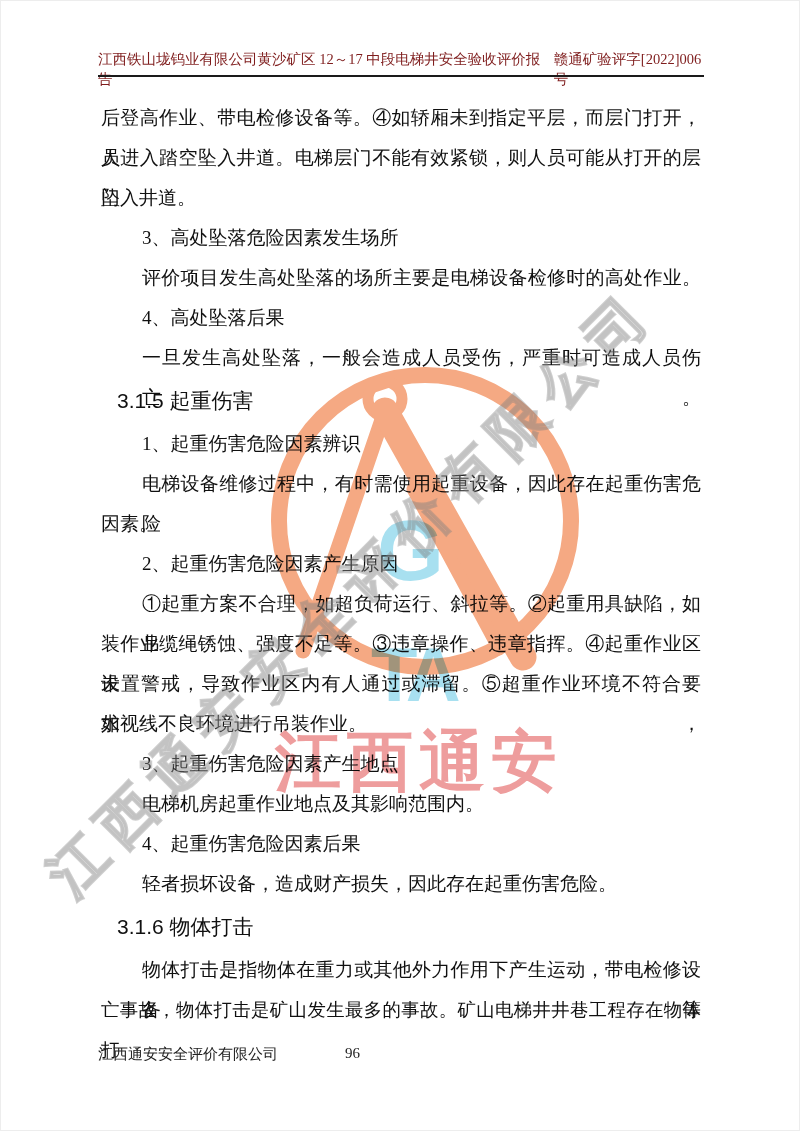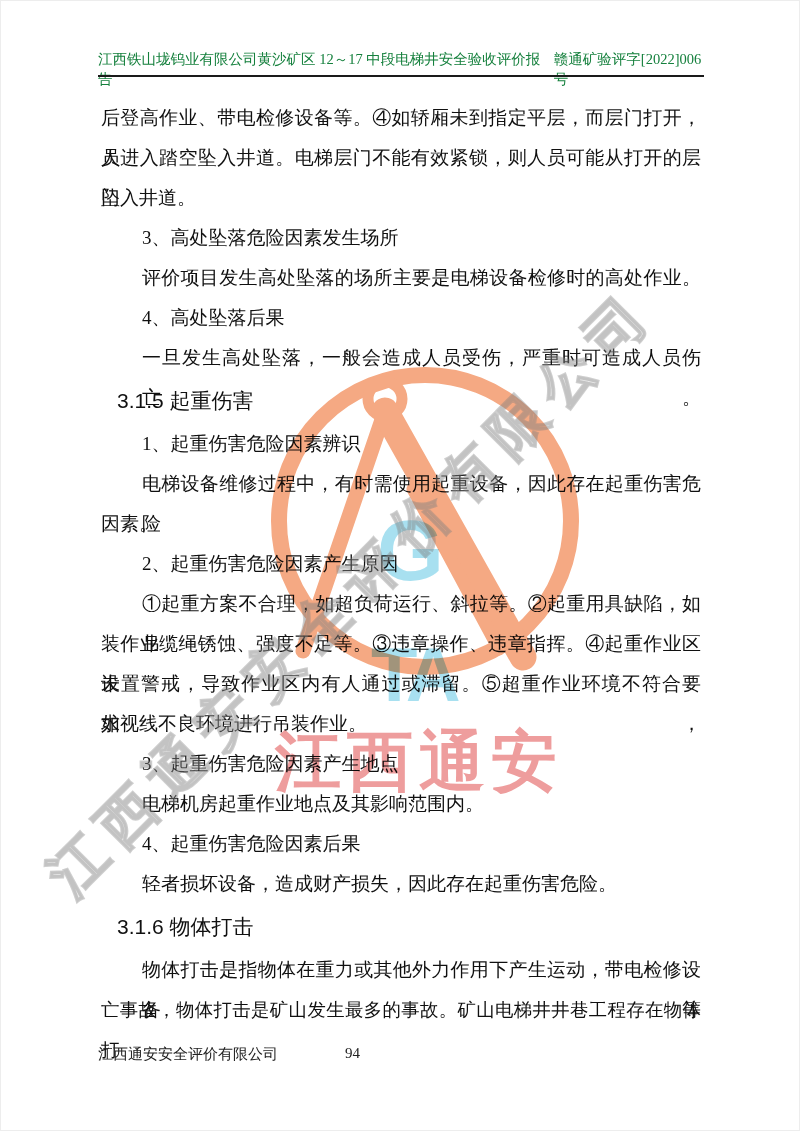"江西铁山垅钨业有限公司黄沙矿区 12～17 中段电梯井安全验收评价报告" .hdr { color: #15803d -> #7f1d1d }
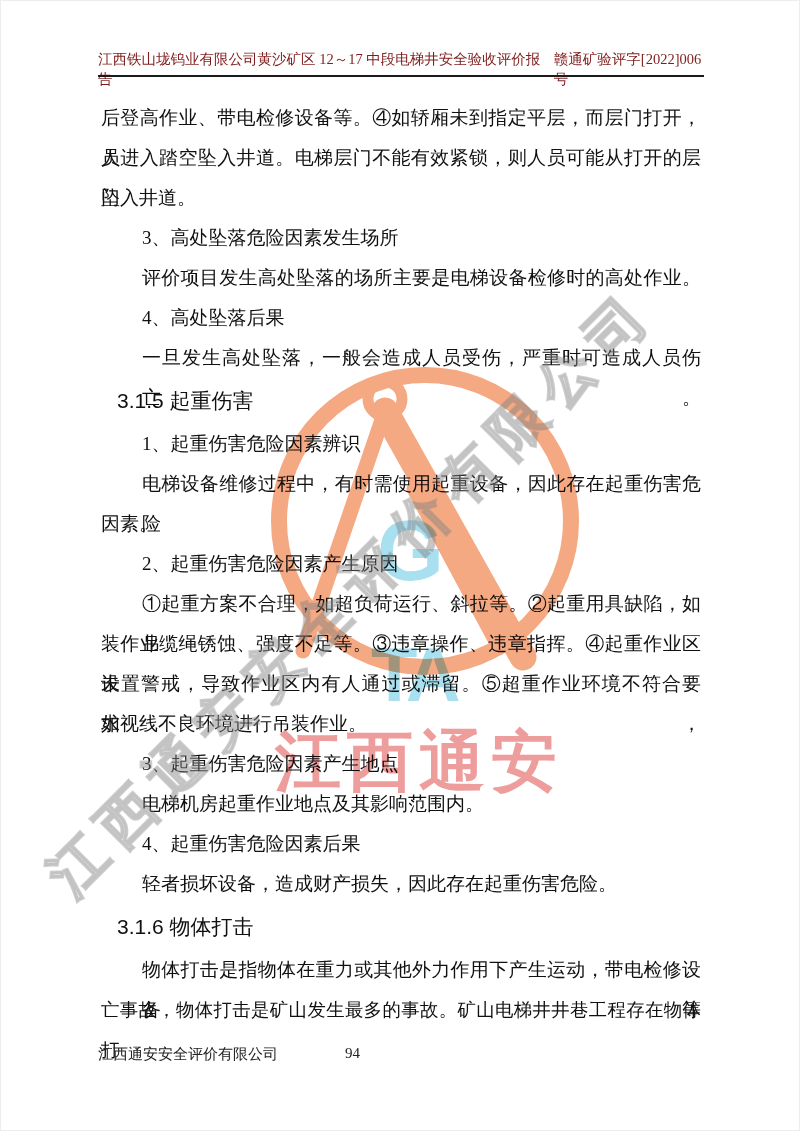"94" div.ftr-page { text: 94 -> 96 }
